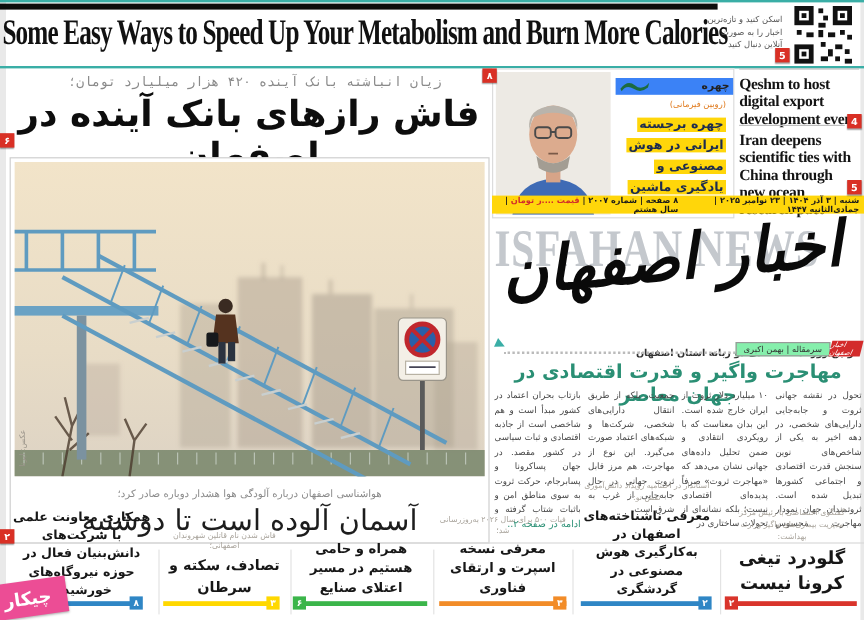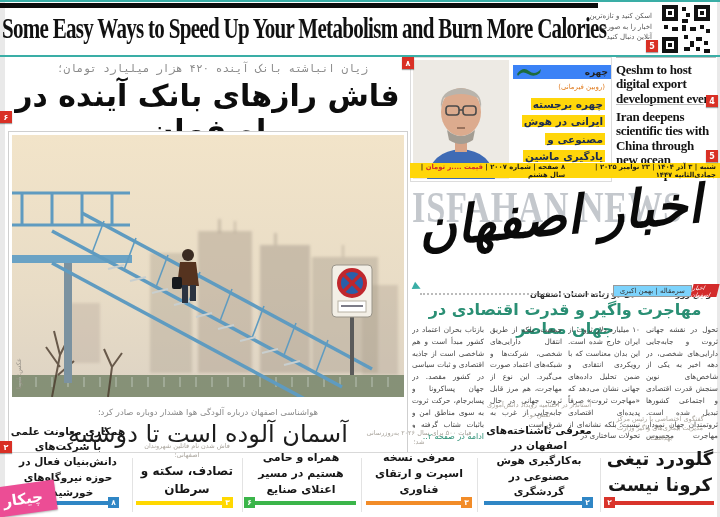"سرمقاله | بهمن اکبری" .ed-label { background: #7dd3fc -> #86efac }
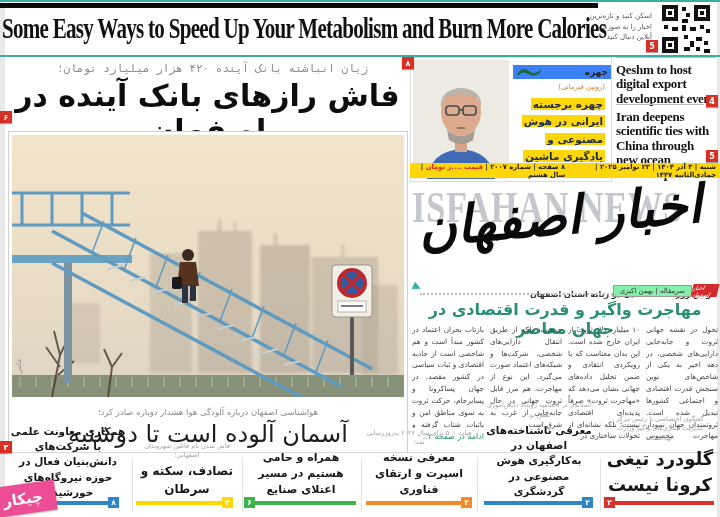"گلودرد تیغی کرونا نیست" div.hl { font-size: 18px -> 15px }
